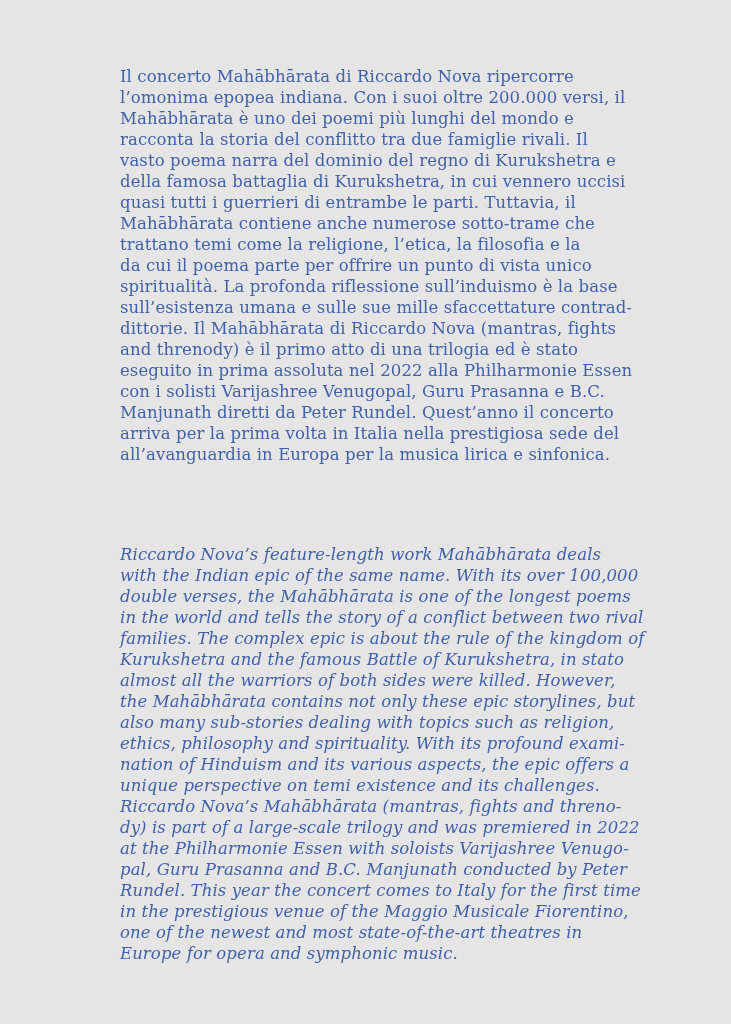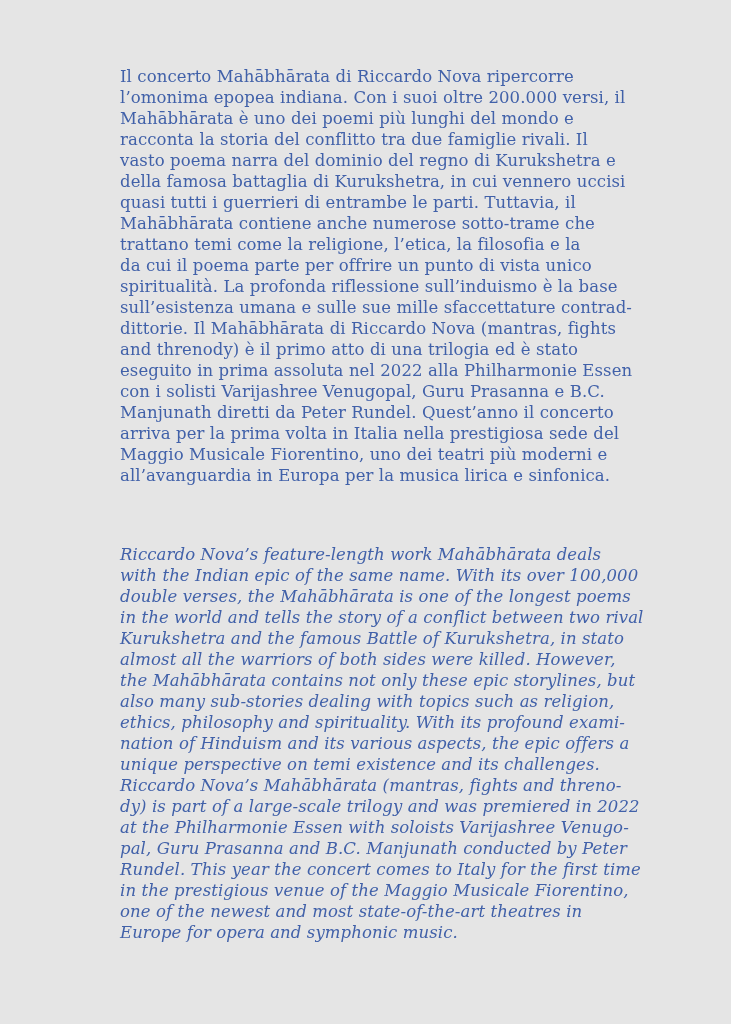"Maggio Musicale Fiorentino, uno dei" div.text-line { html: <div>Maggio Musicale Fiorentino, uno dei teatri più moderni e</div> -> none }
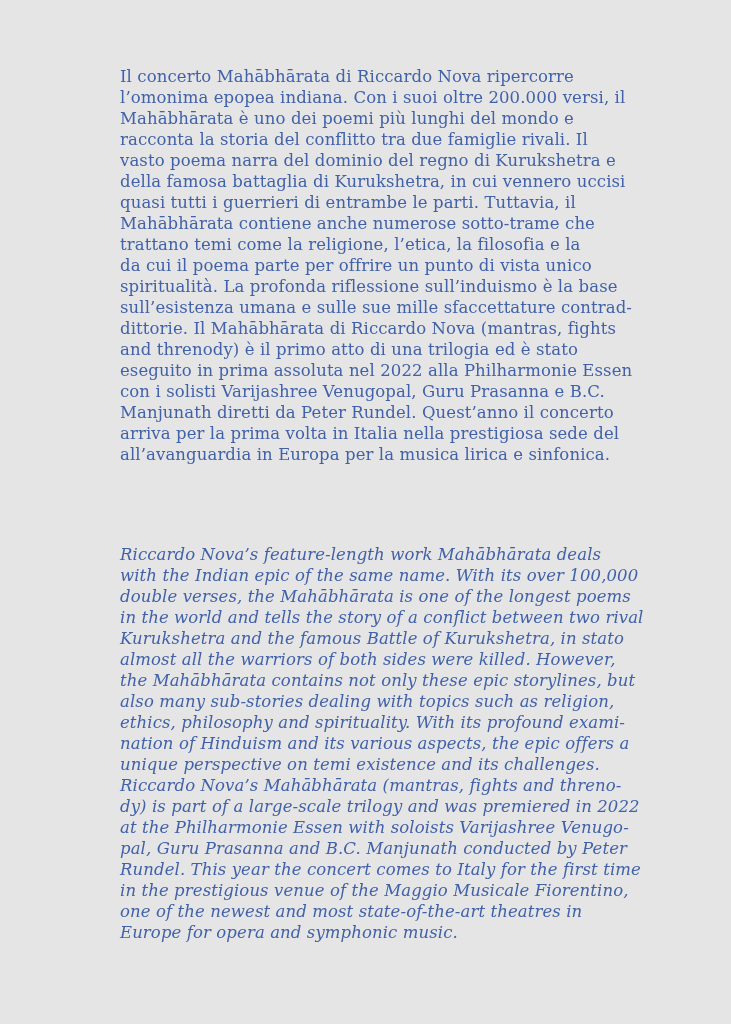"families. The complex epic is" div.text-line { html: none -> <div>families. The complex epic is about the rule of the kingdom of</div> }
